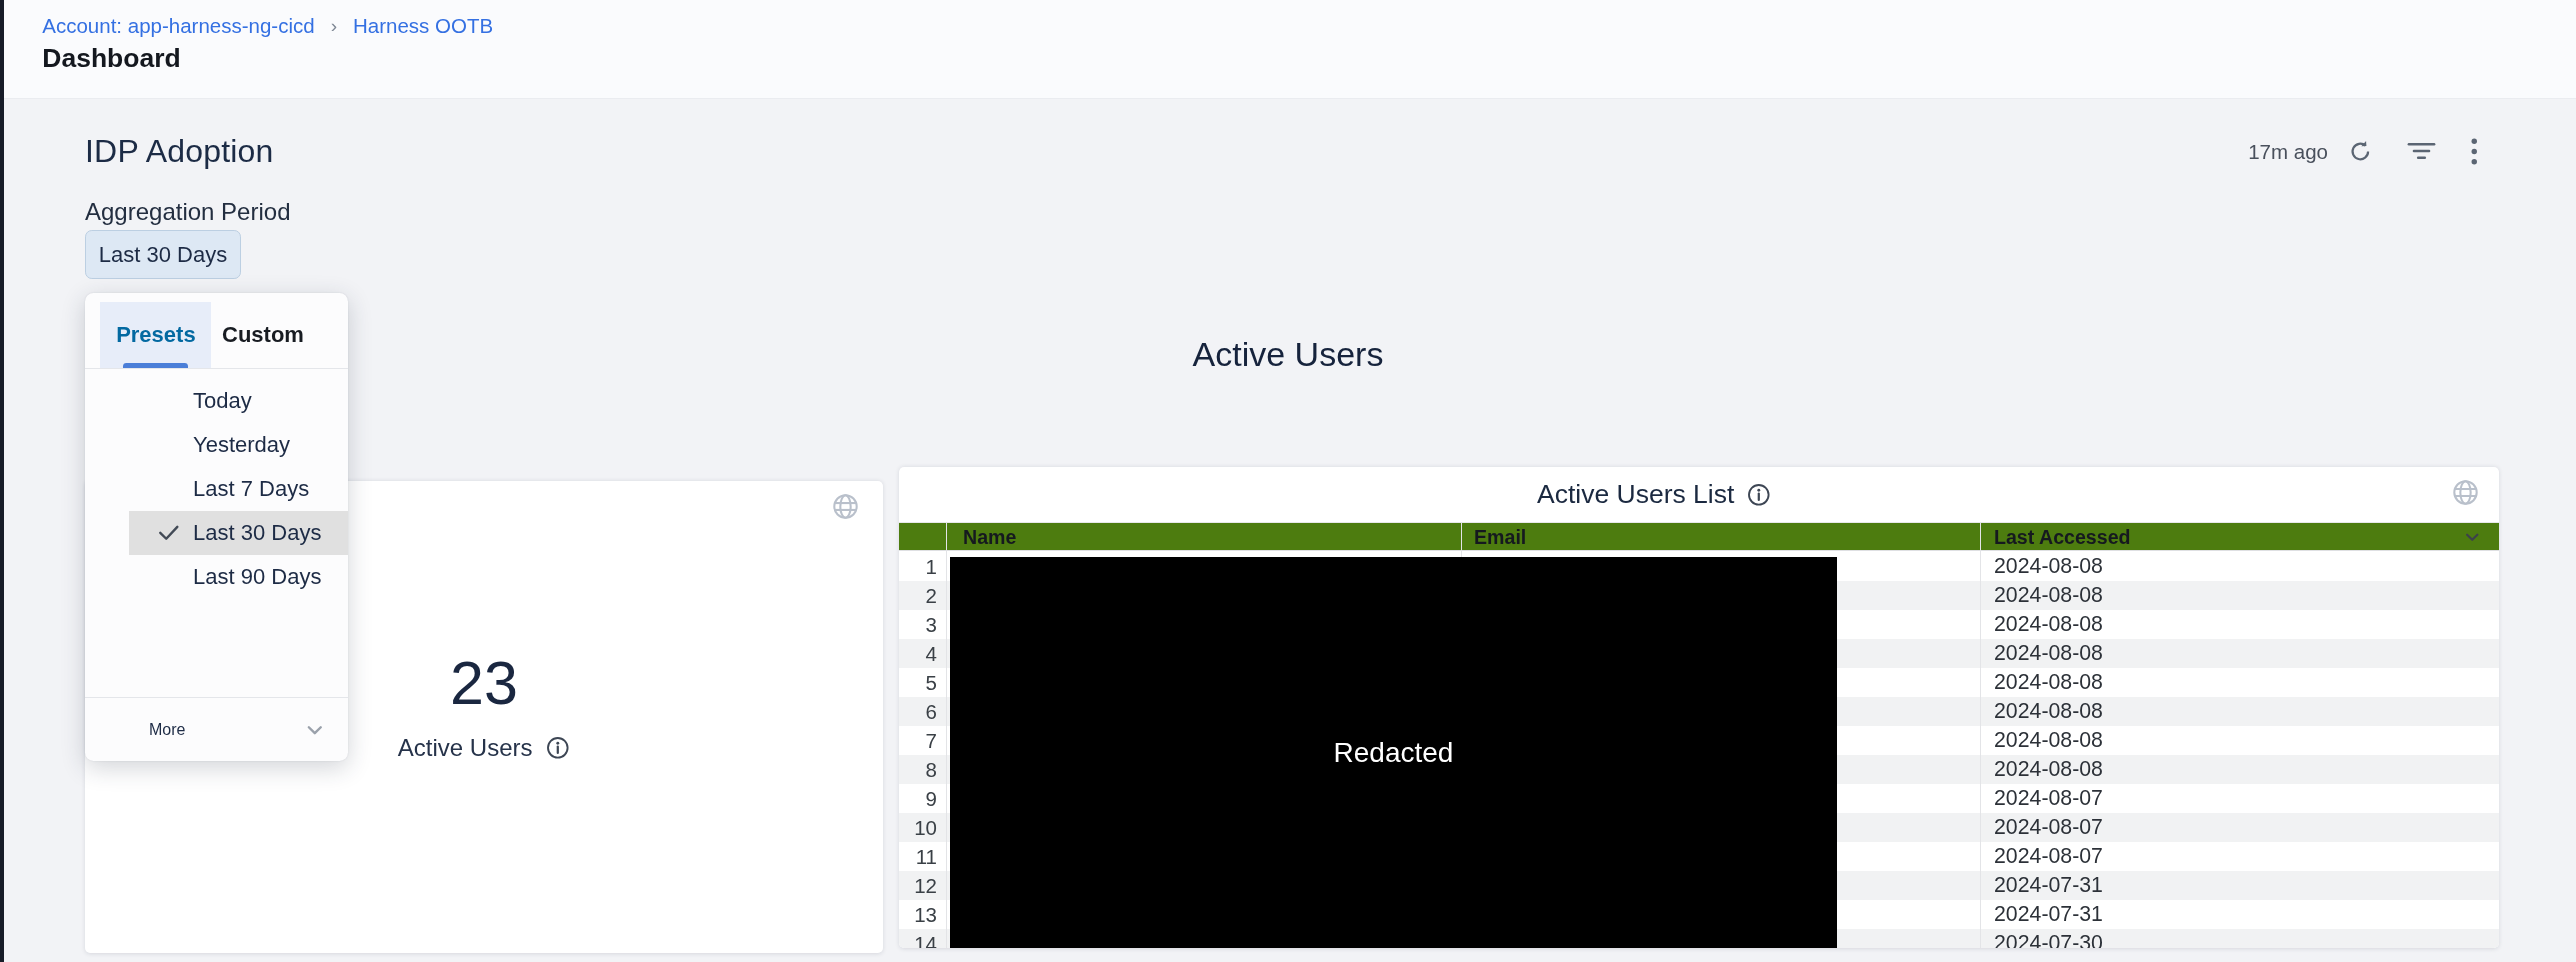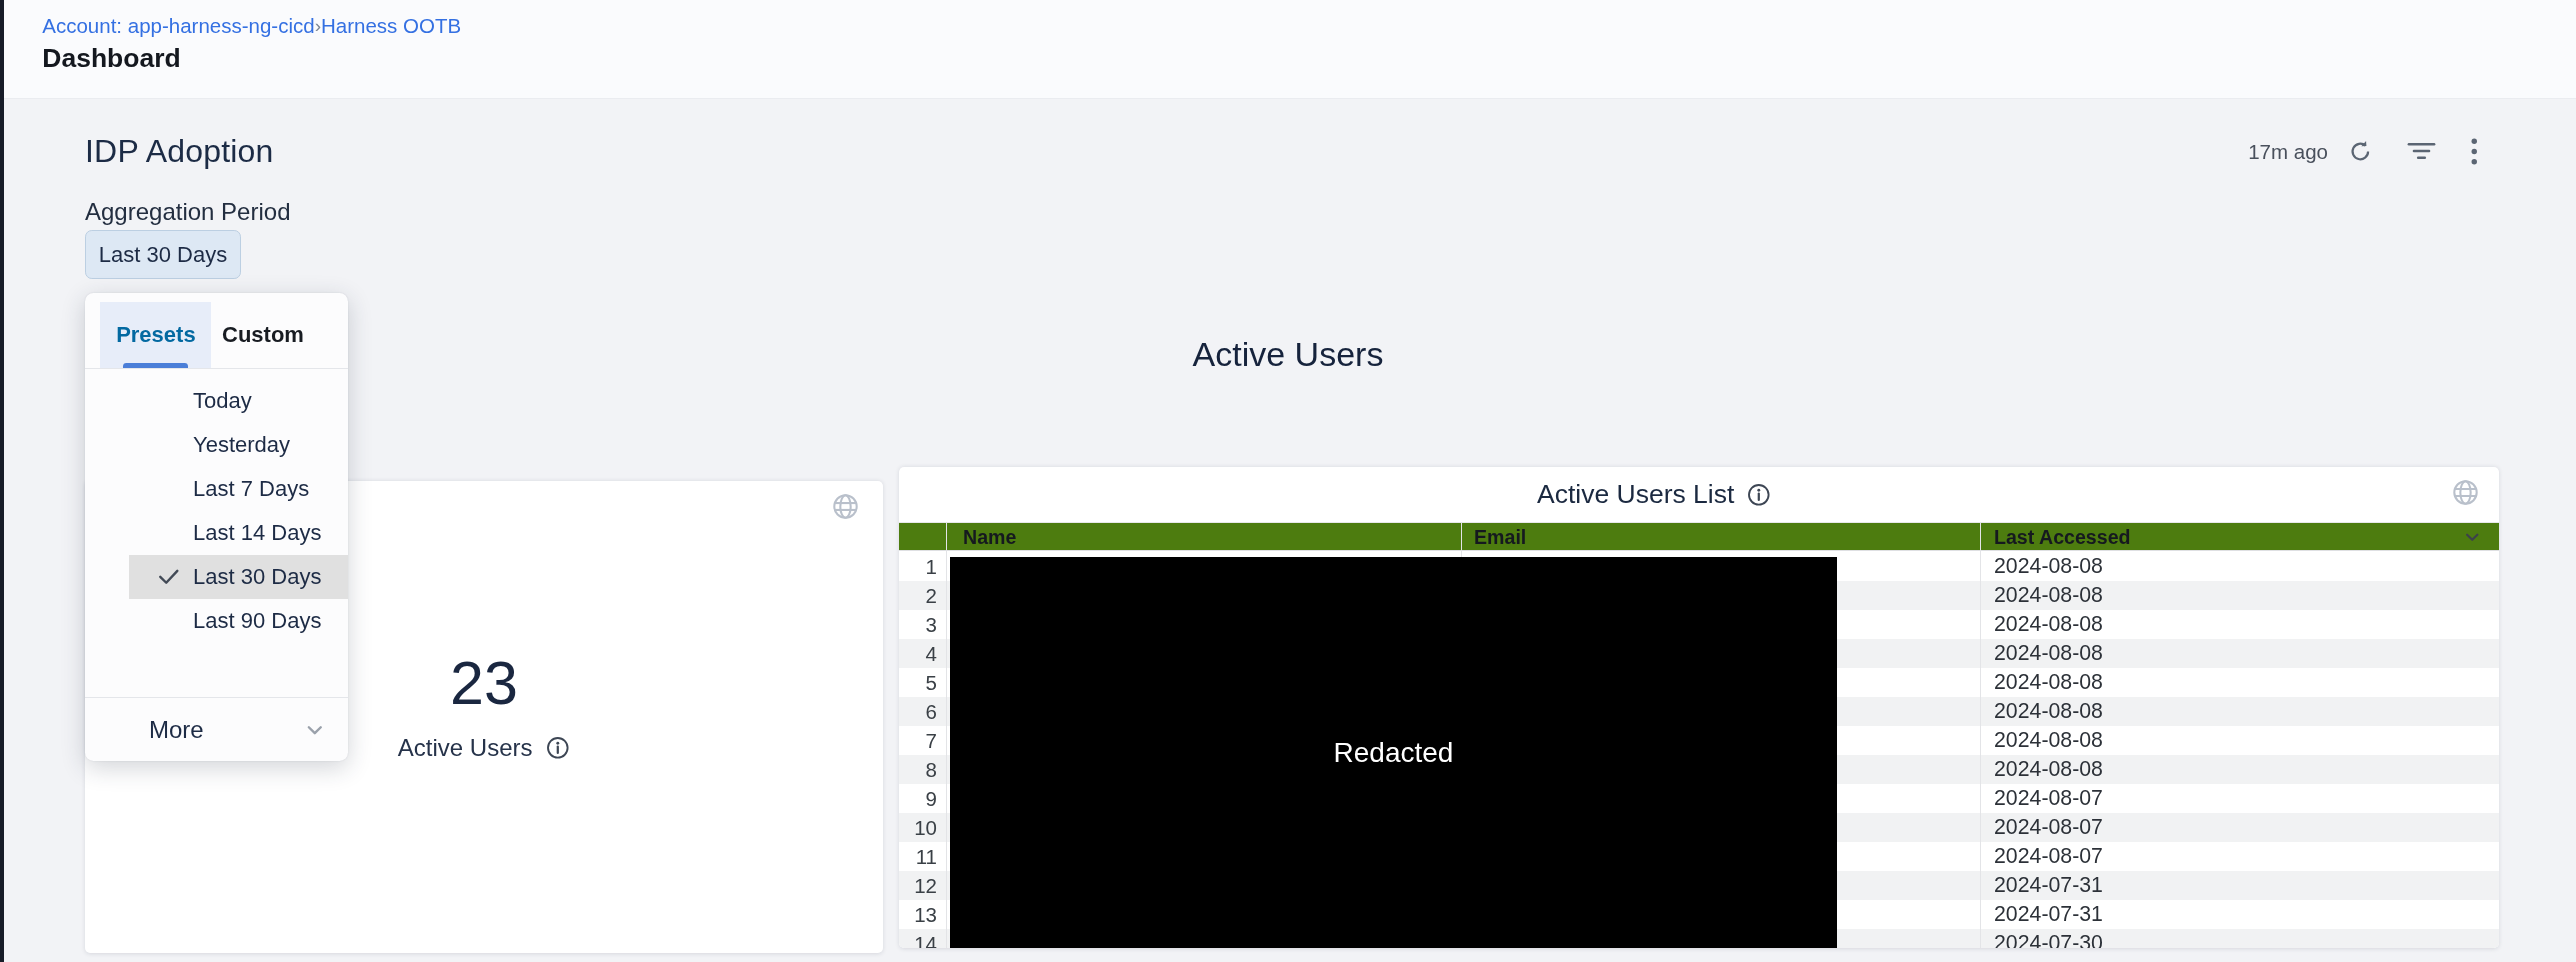"Account: app-harness-ng-cicd" .breadcrumb { gap: 0 -> 16px }
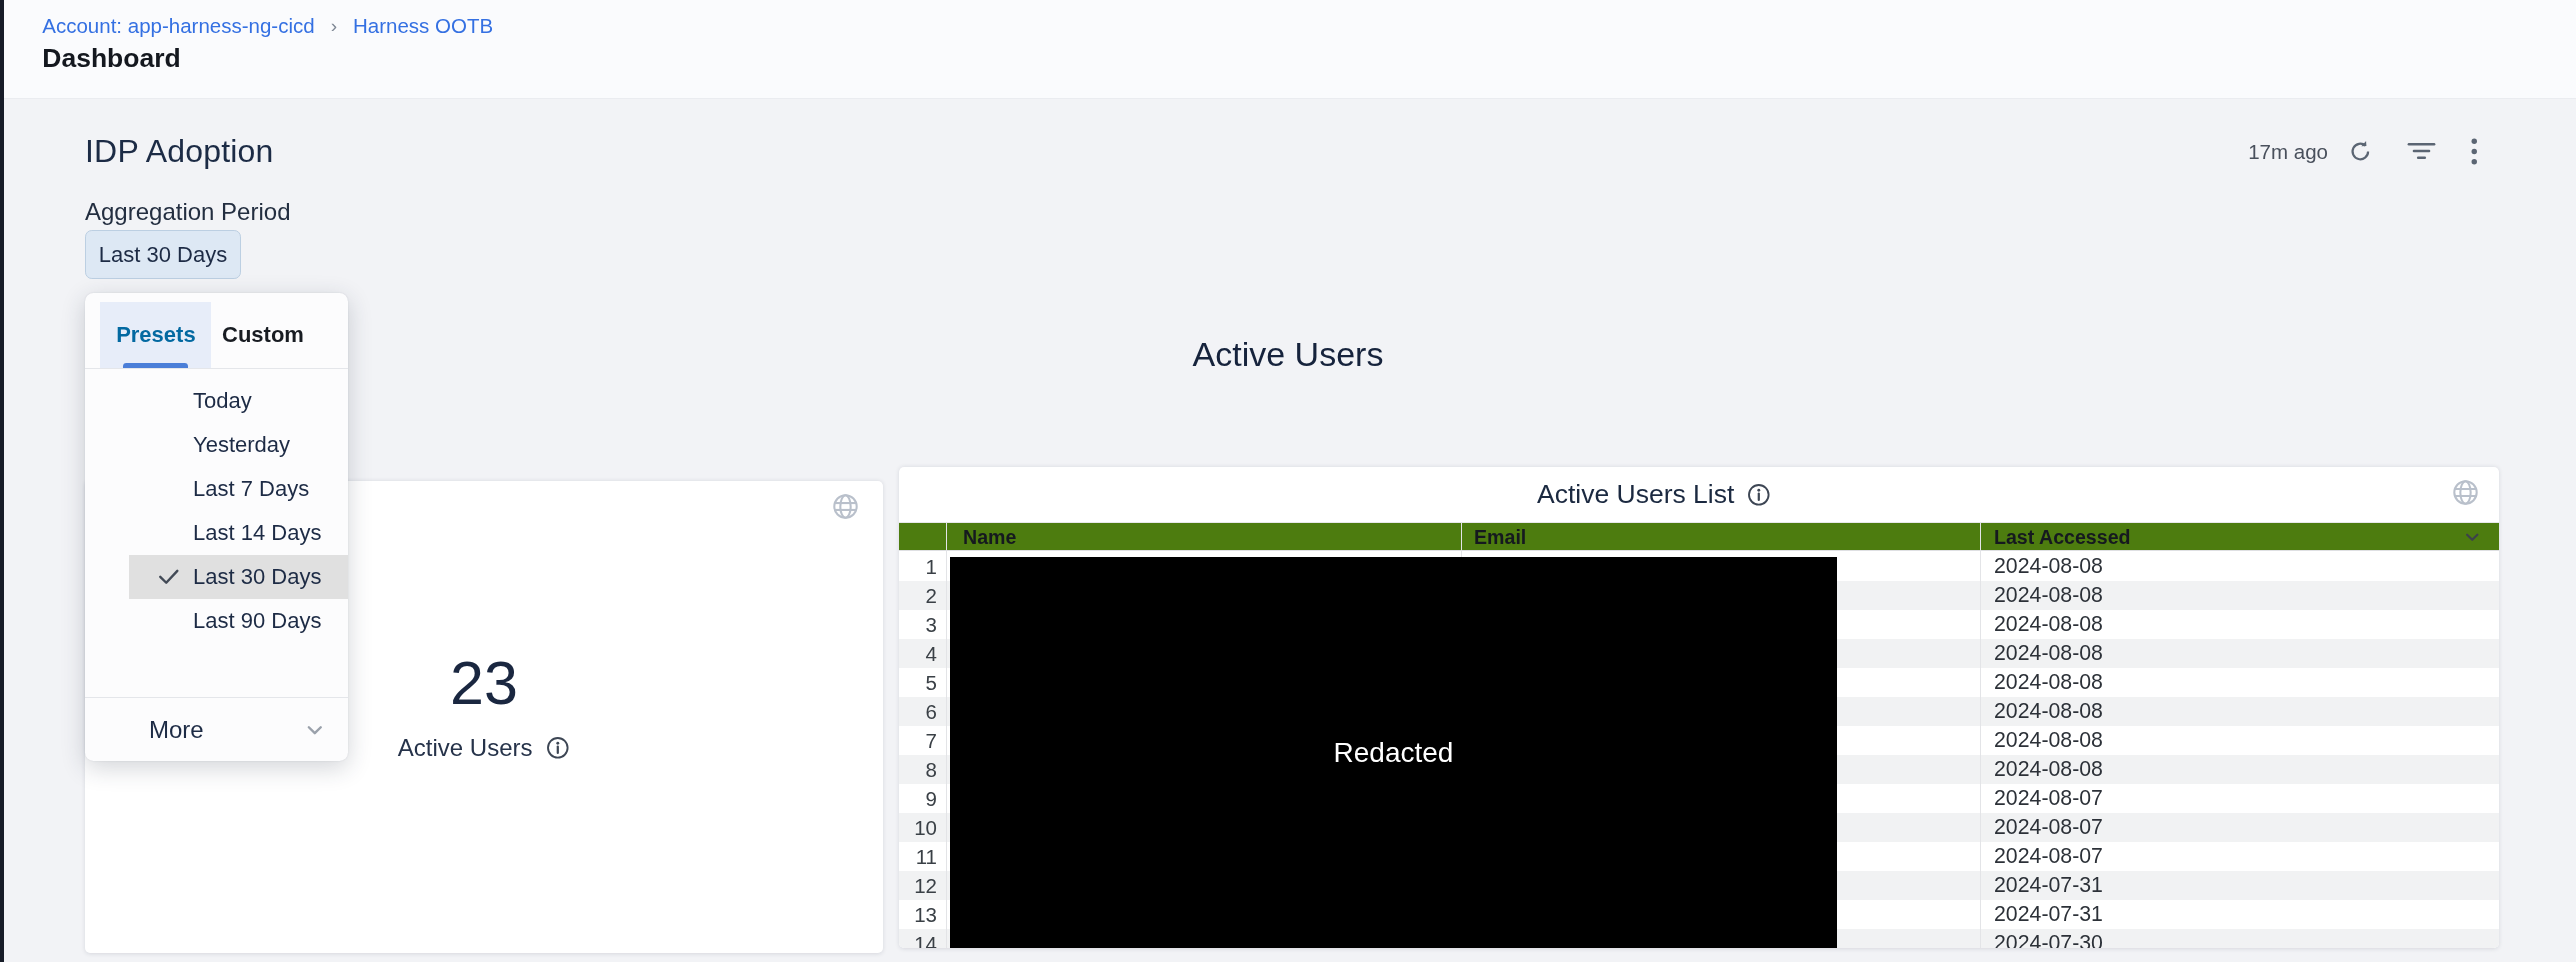"Last 14 Days" div.dd-item { html: <div> <span>Last 14 Days</span> </div> -> none }
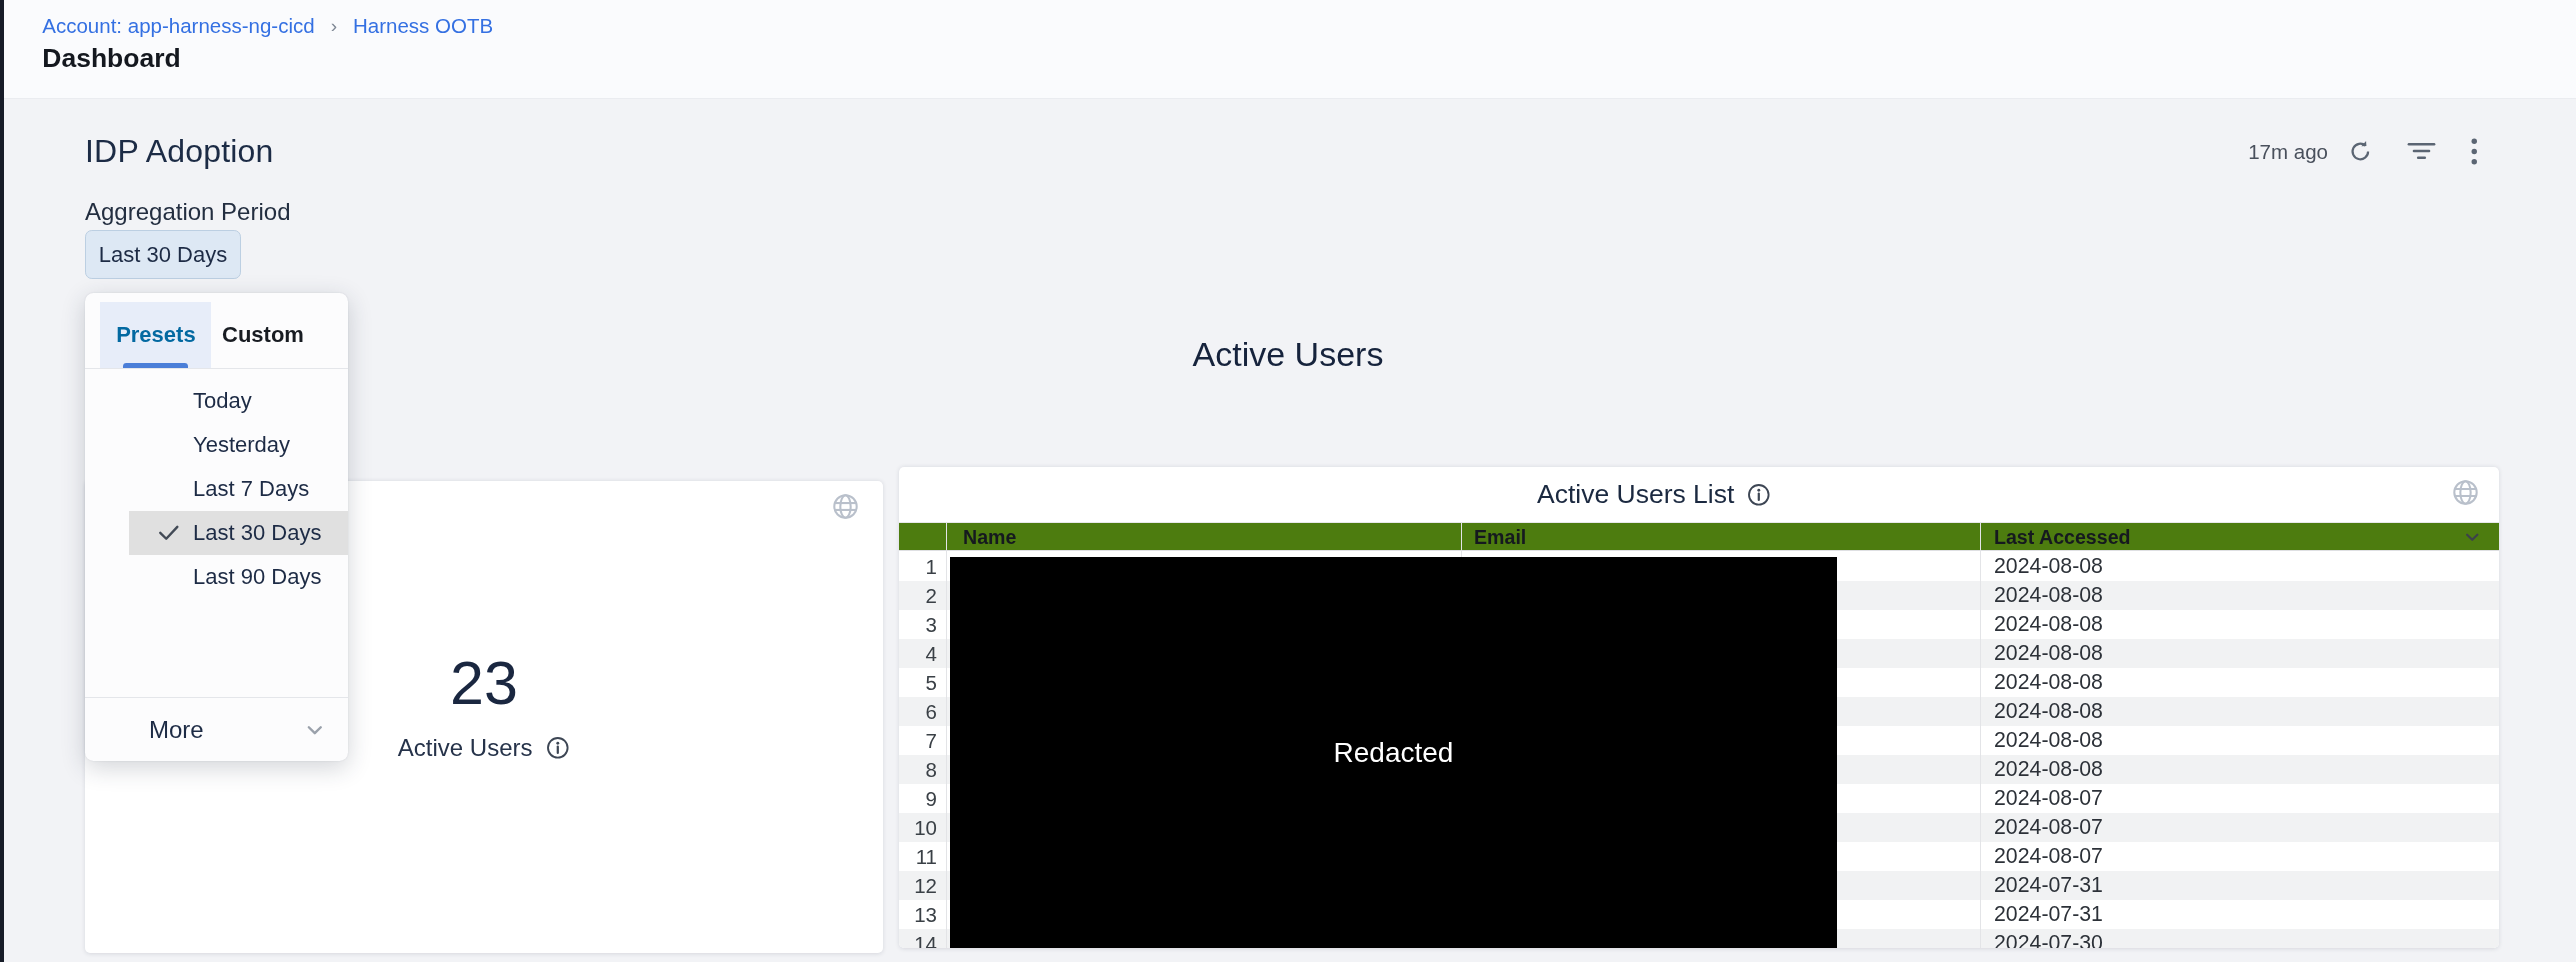"More" .more-row { font-size: 24px -> 16px }
